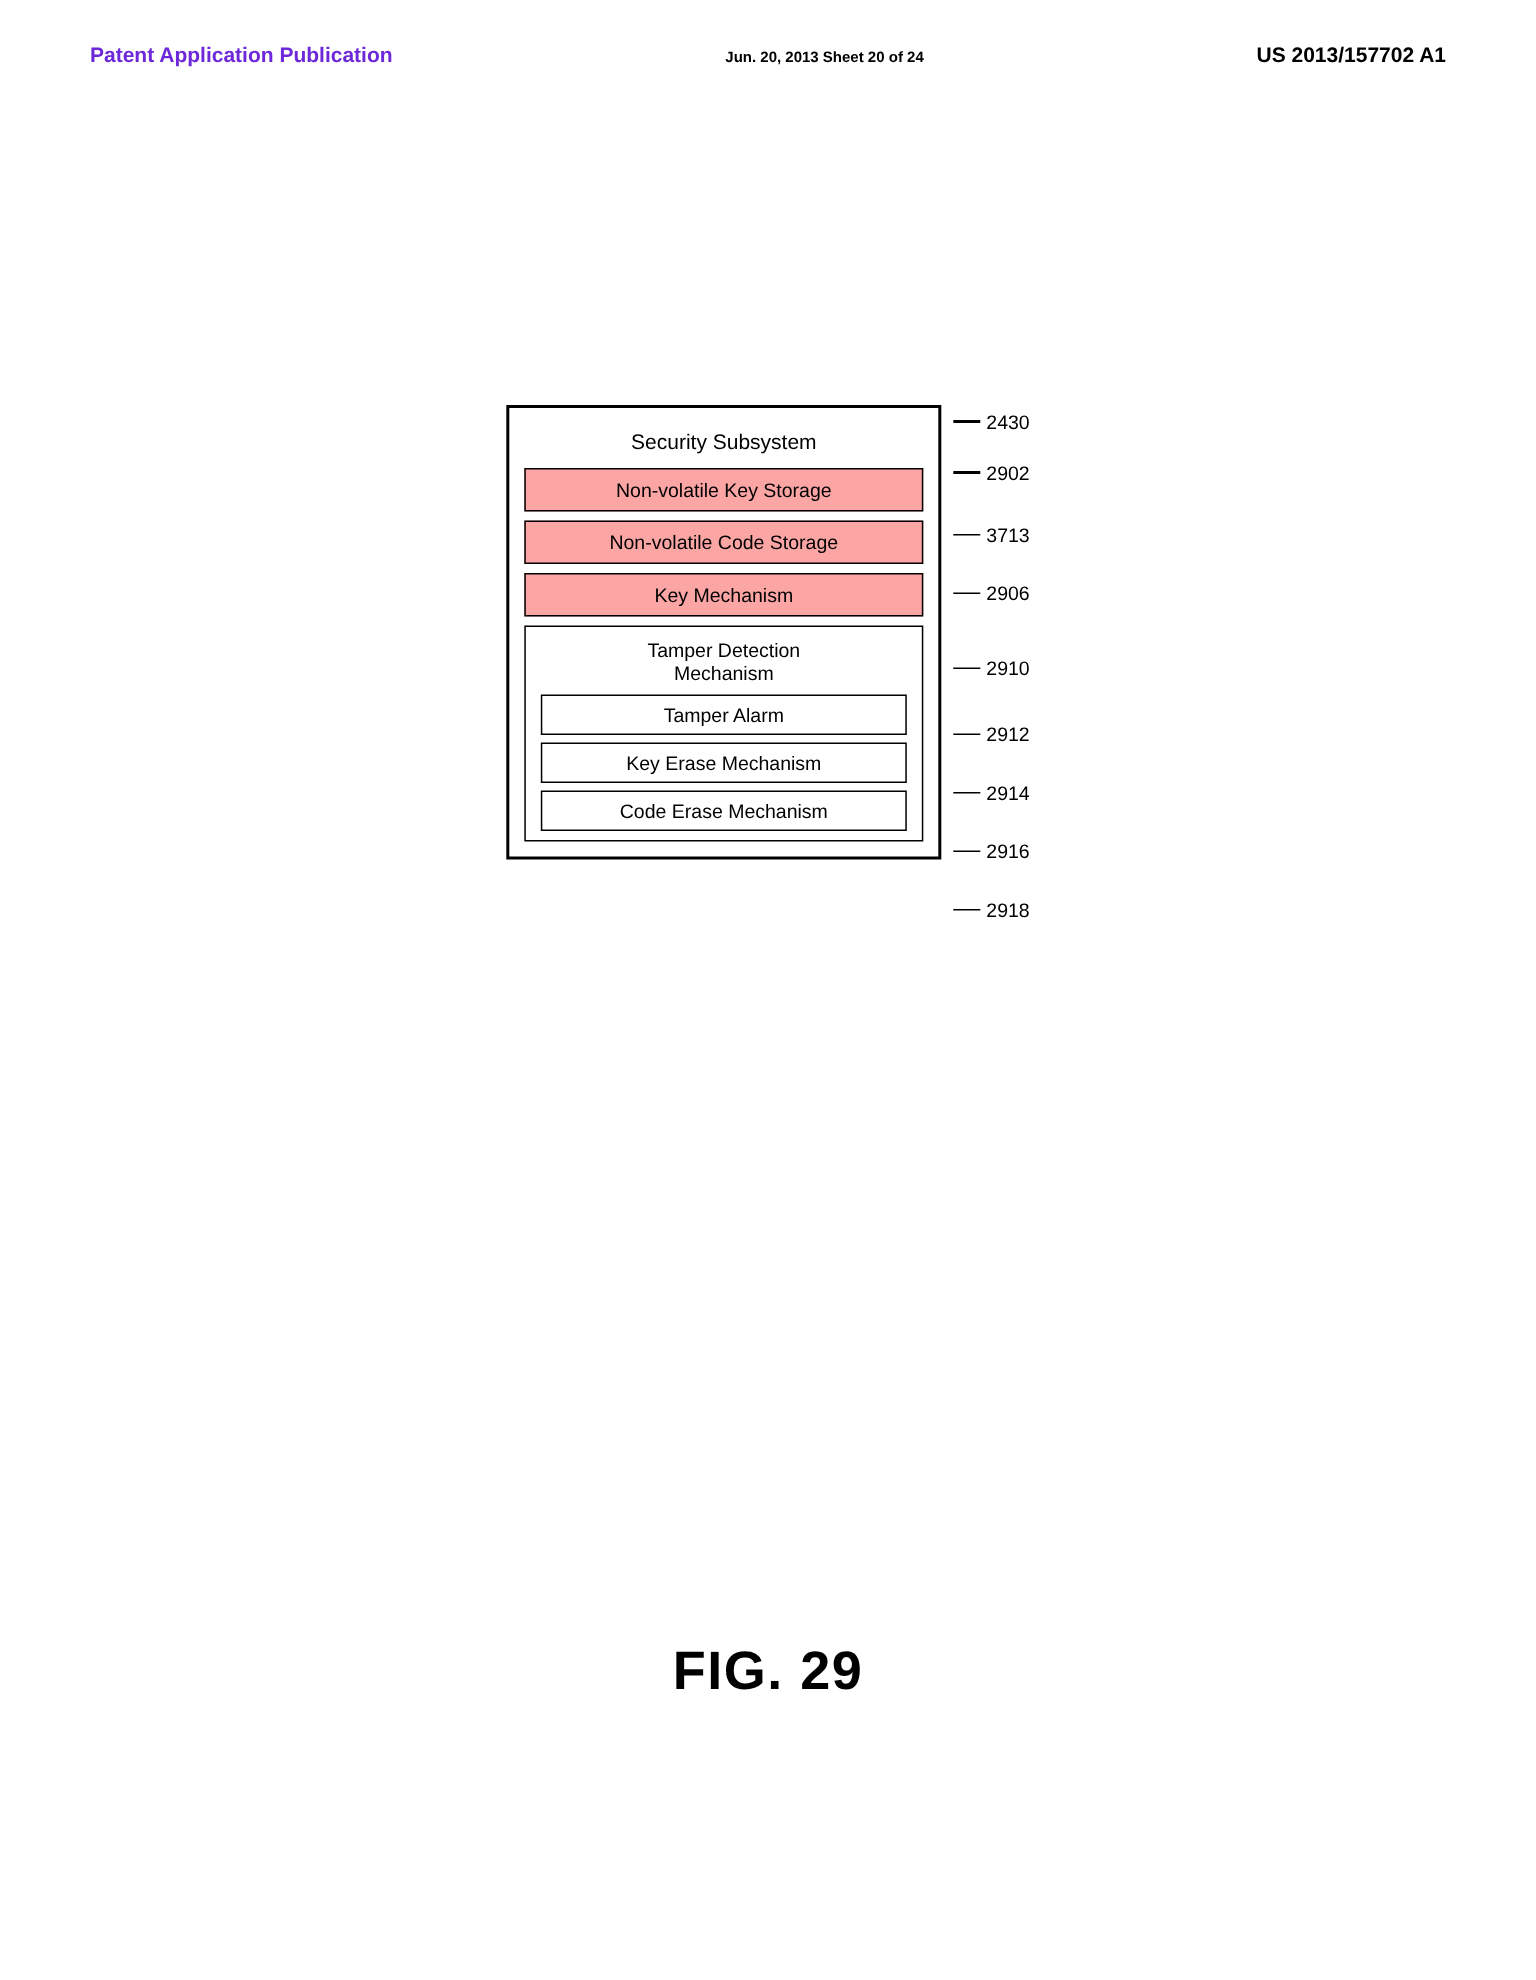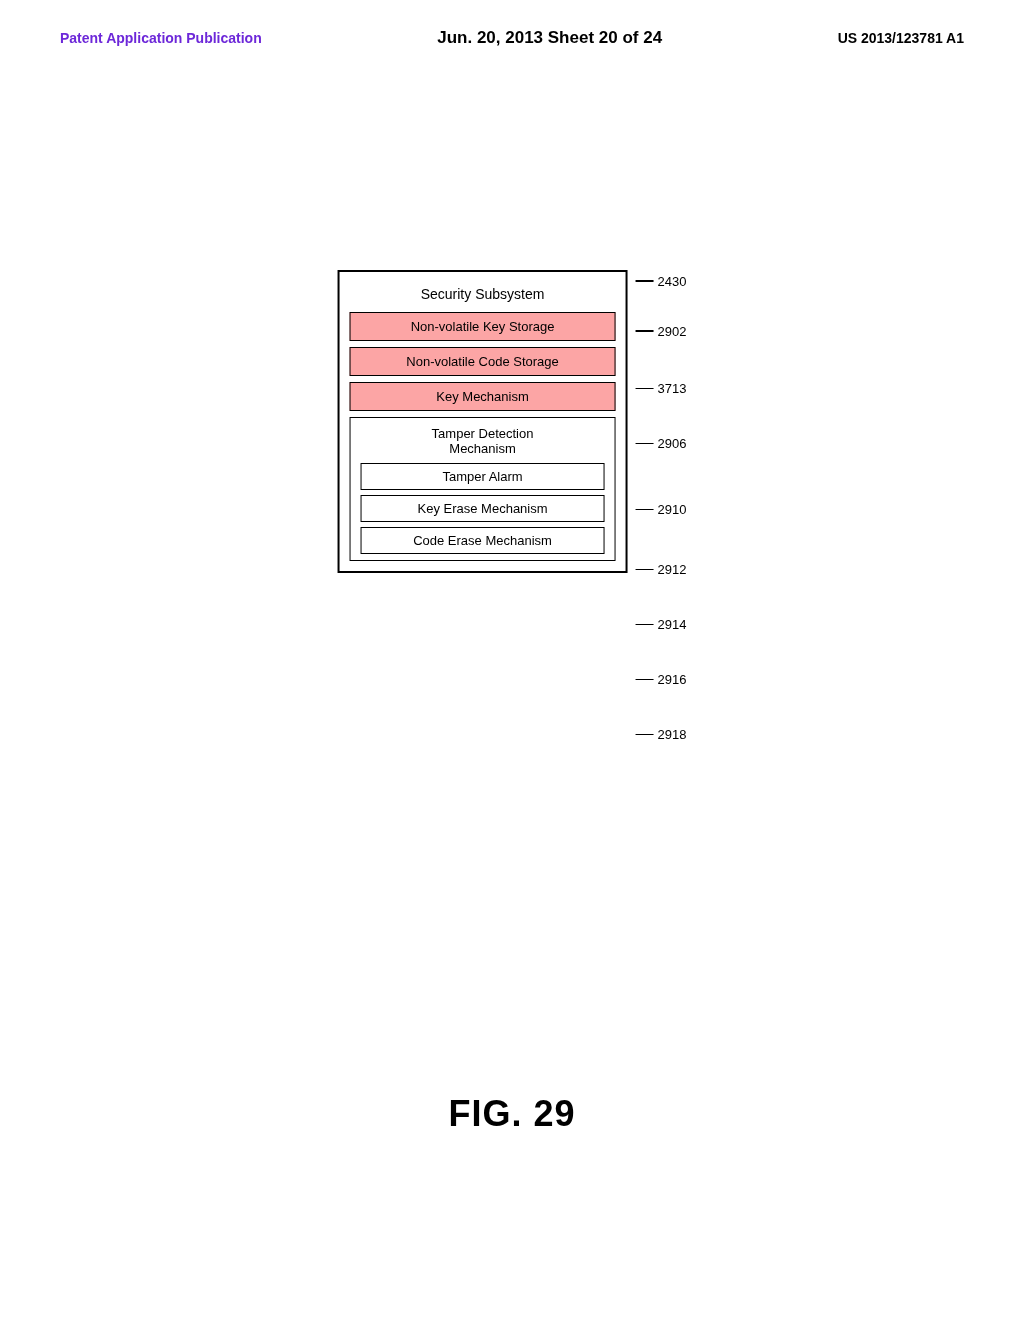"Jun. 20, 2013 Sheet 20" .header-center { font-size: 17px -> 10px }
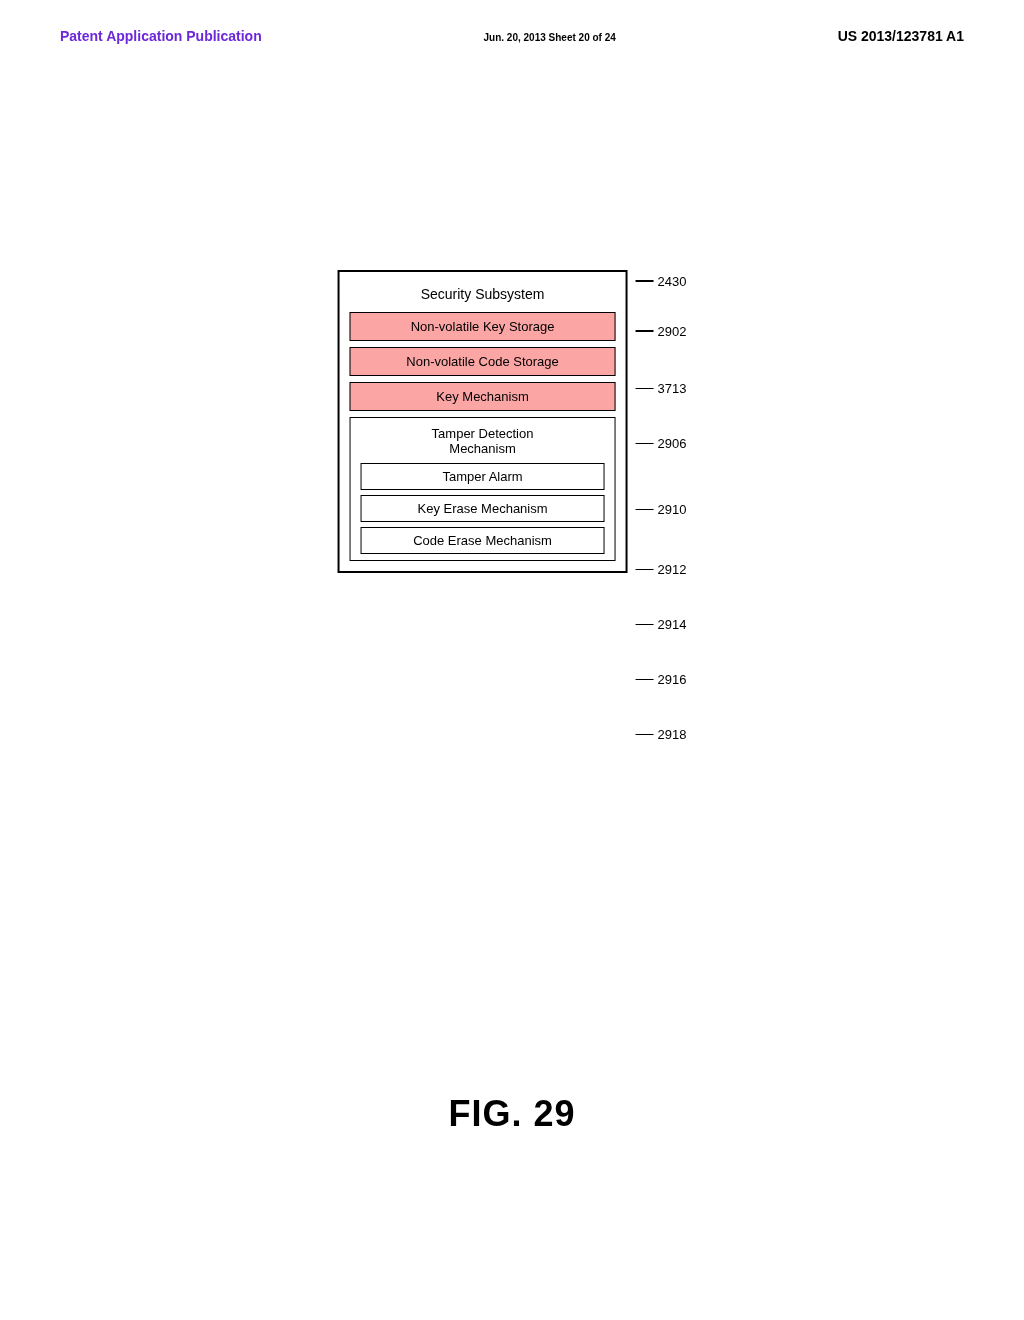"US 2013/123781 A1" span.header-right { text: 2013/123781 -> 2013/157702 }
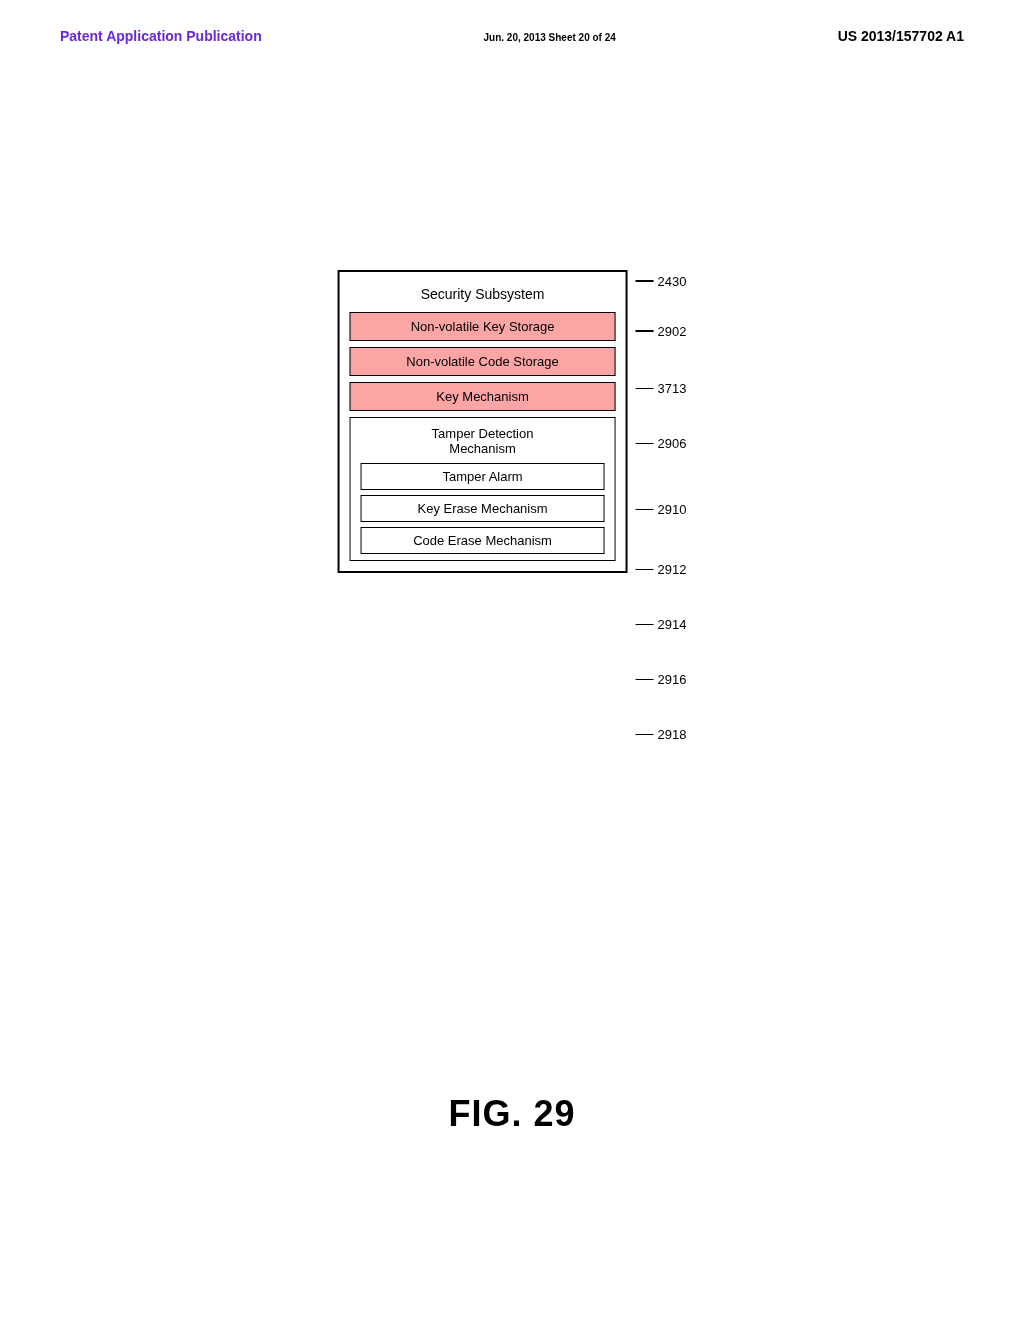"2430" .labels-column { gap: 16px -> none }
